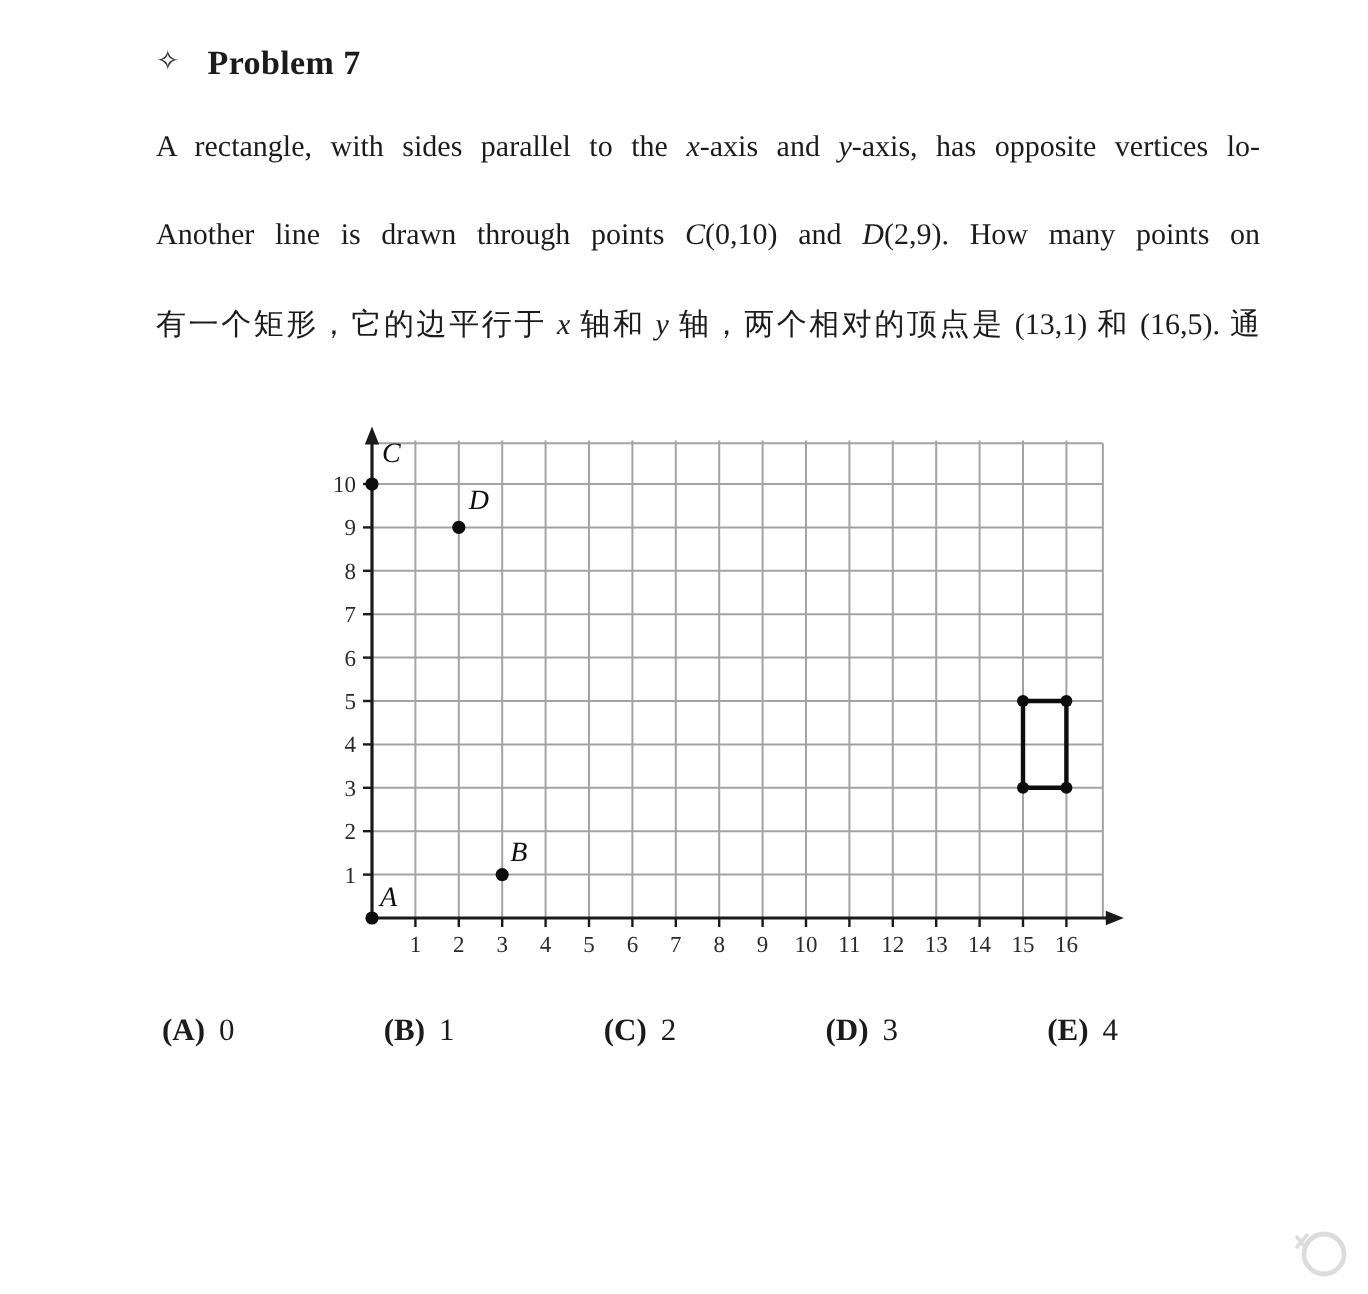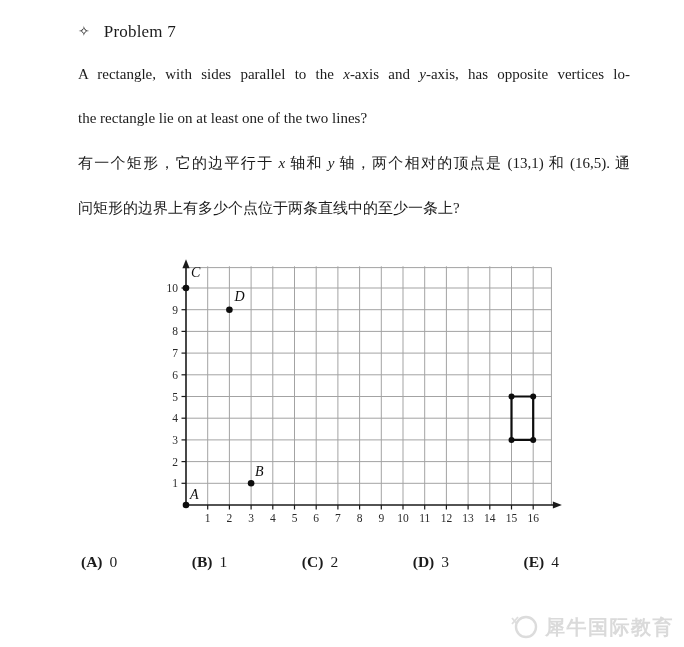"Problem 7" .heading-title { font-weight: normal -> bold }
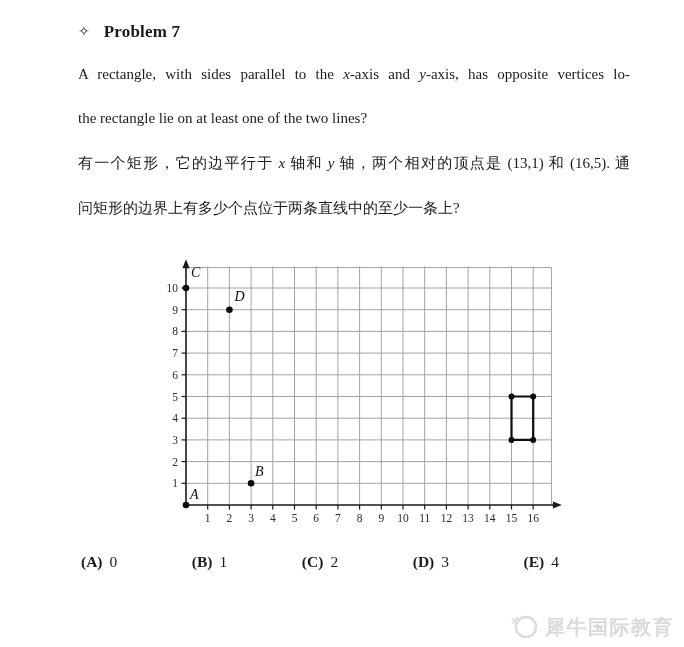"Another line is drawn through" div.line { html: none -> <div><span>Another line is drawn through points </span><span>C</span><span>(0,10) and </span><span>D</span><span>(2,9). How many points on</span></div> }
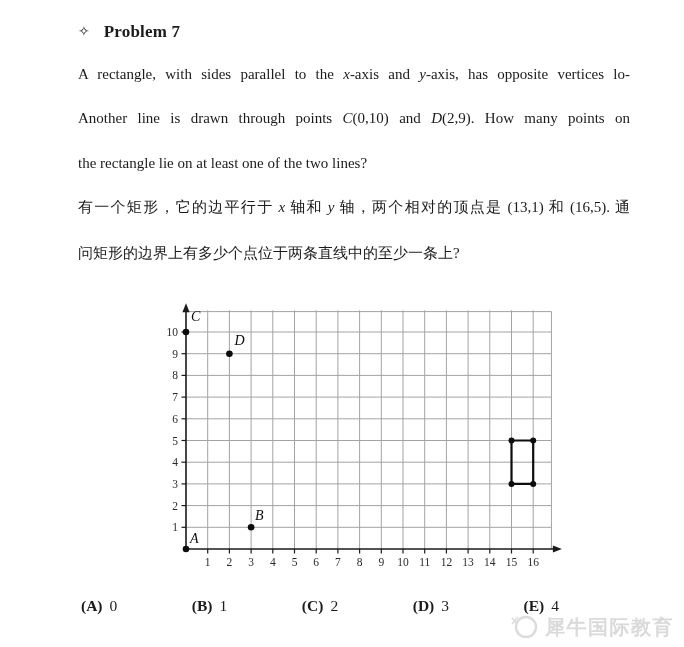"the rectangle lie on at" div.line { html: <div><span>the rectangle lie on at least one of the two lines?</span></div> -> none }
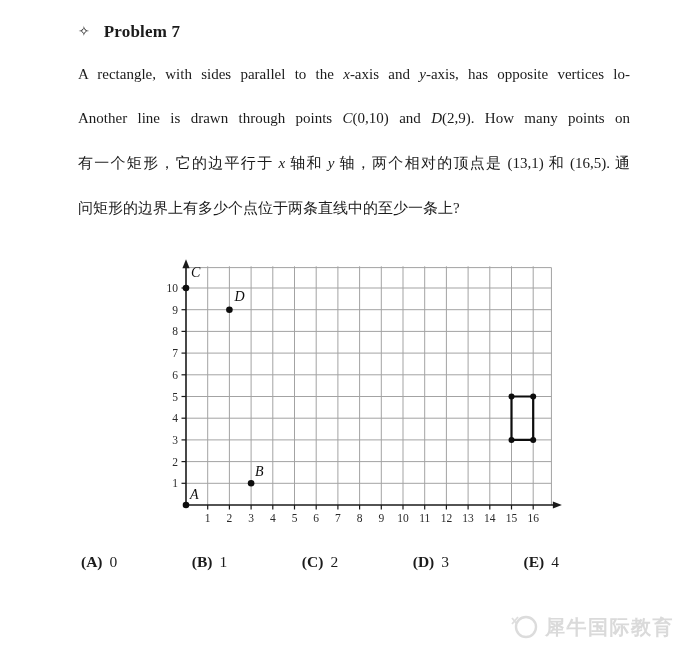"问矩形的边界上有多少个点位于两条直线中的至少一条上?" div.line { html: <div><span>问矩形的边界上有多少个点位于两条直线中的至少一条上?</span></div> -> none }
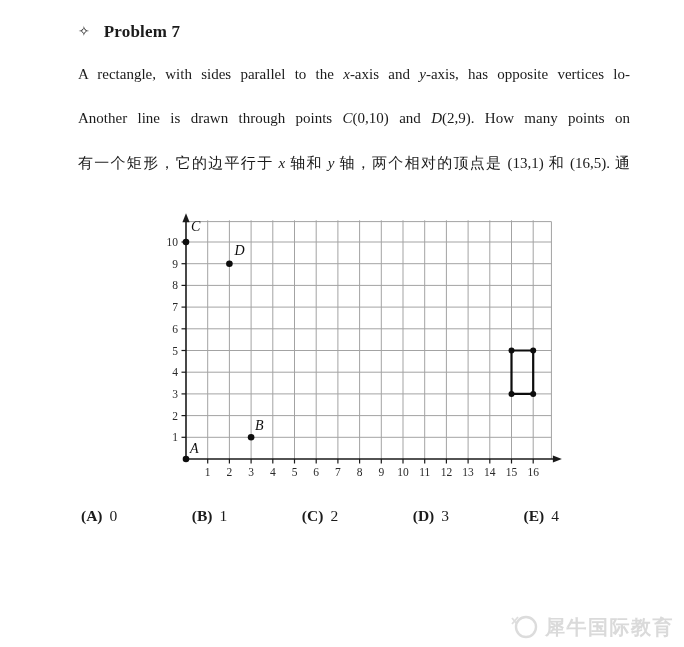"犀牛国际教育" span.wm-text { html: <span>犀牛国际教育</span> -> none }
